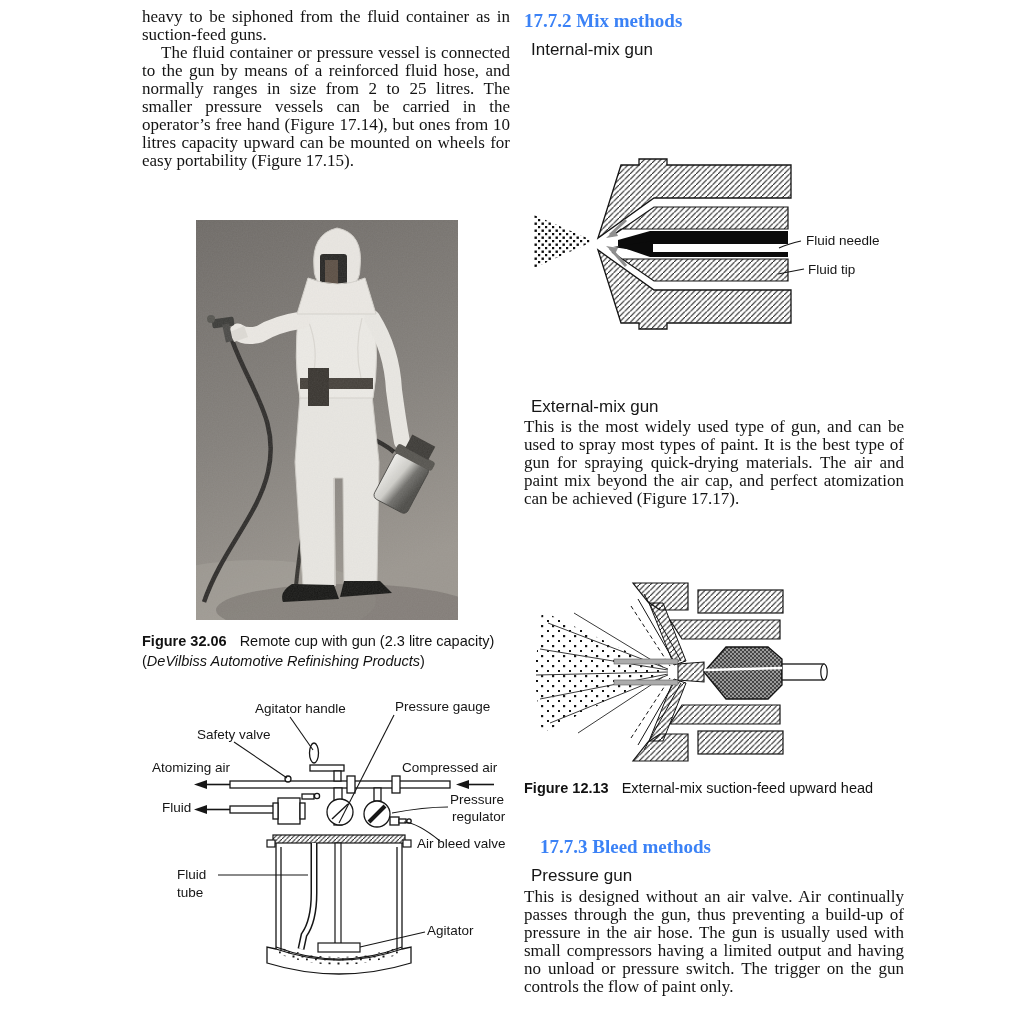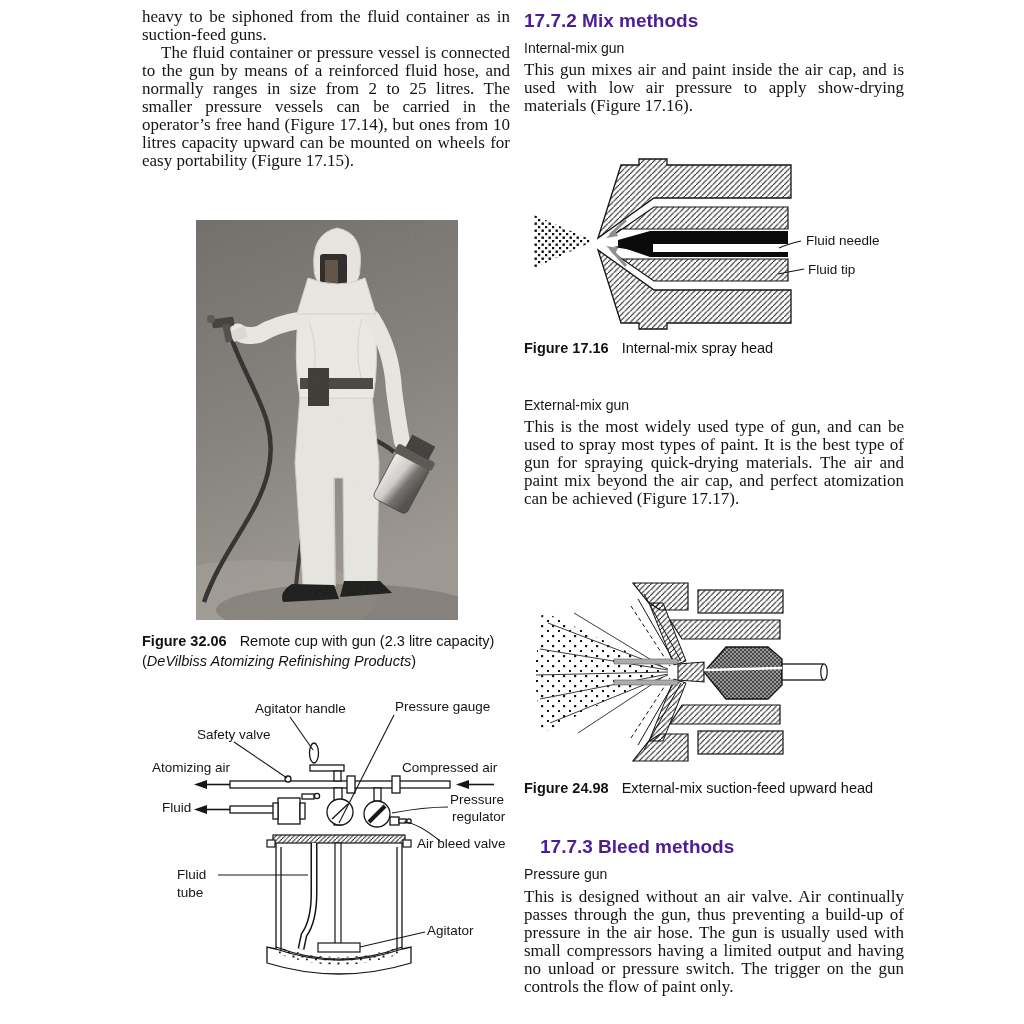"17.7.2 Mix methods" .sec-head { color: #4c1d95 -> #3b82f6; font-family: Liberation Sans, sans-serif -> Liberation Serif, serif }
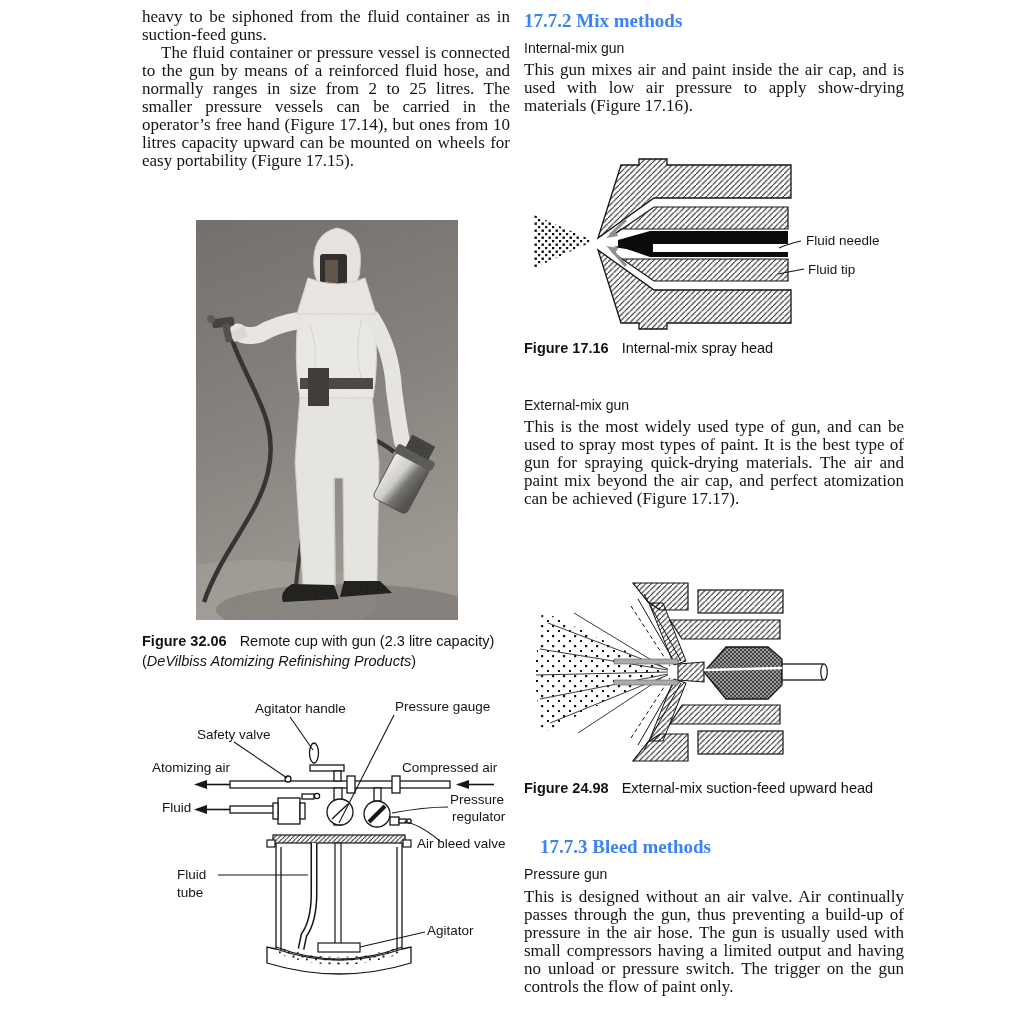"Internal-mix gun" .sub-head { font-size: 14px -> 17px; margin-left: none -> 7px }
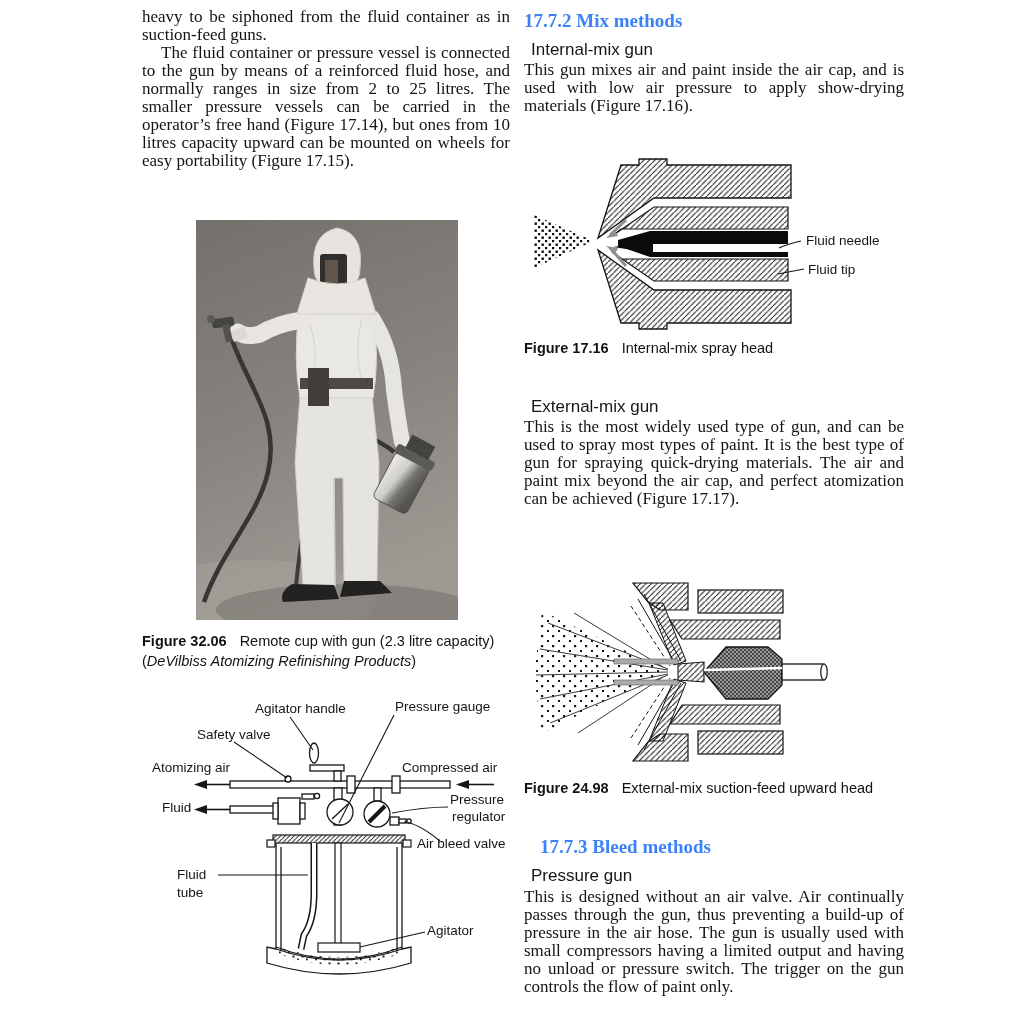"This gun mixes air and" div.abs { html: <div> <p>This gun mixes air and paint inside the air cap, and is used with low air pressure to apply show-drying materials (Figure 17.16).</p> </div> -> none }
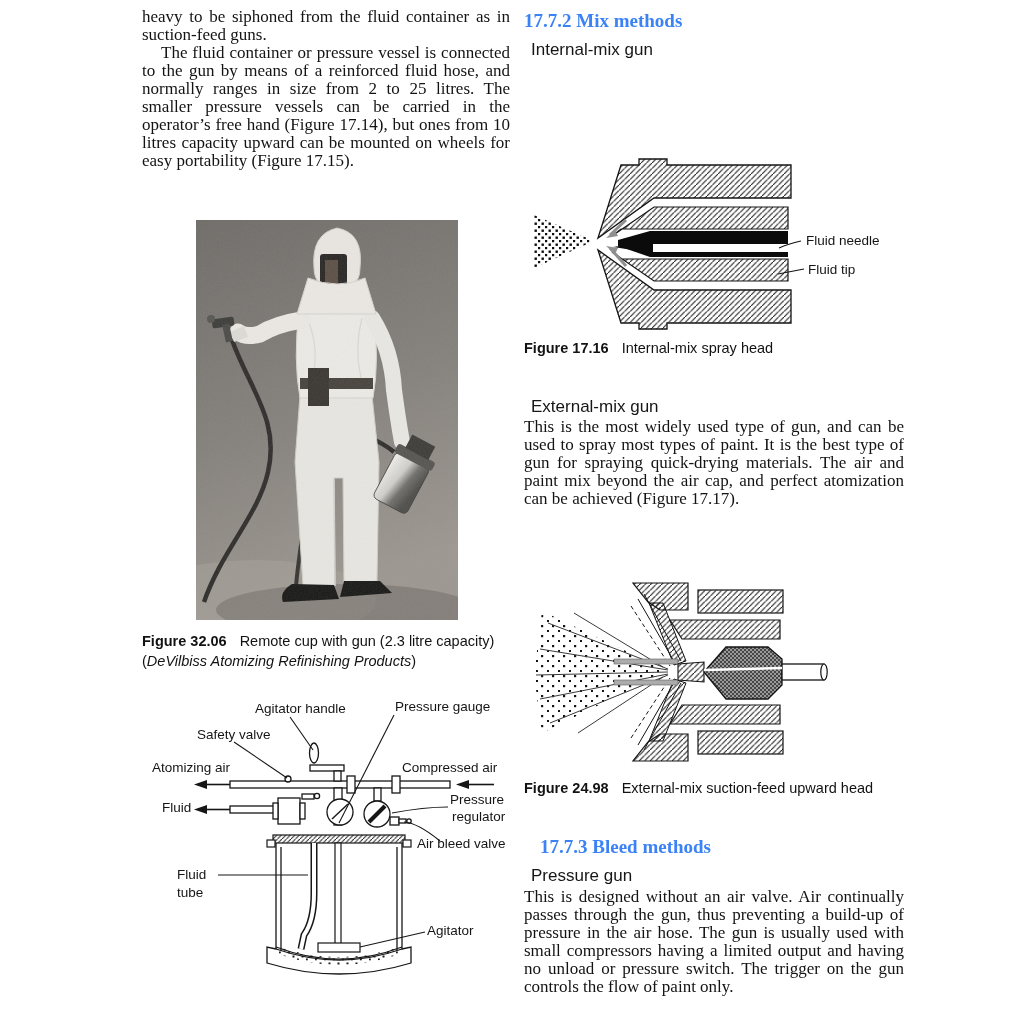"Figure 17.16 Internal-mix spray head" div.abs { html: <div> <span>Figure 17.16</span><span>Internal-mix spray head</span> </div> -> none }
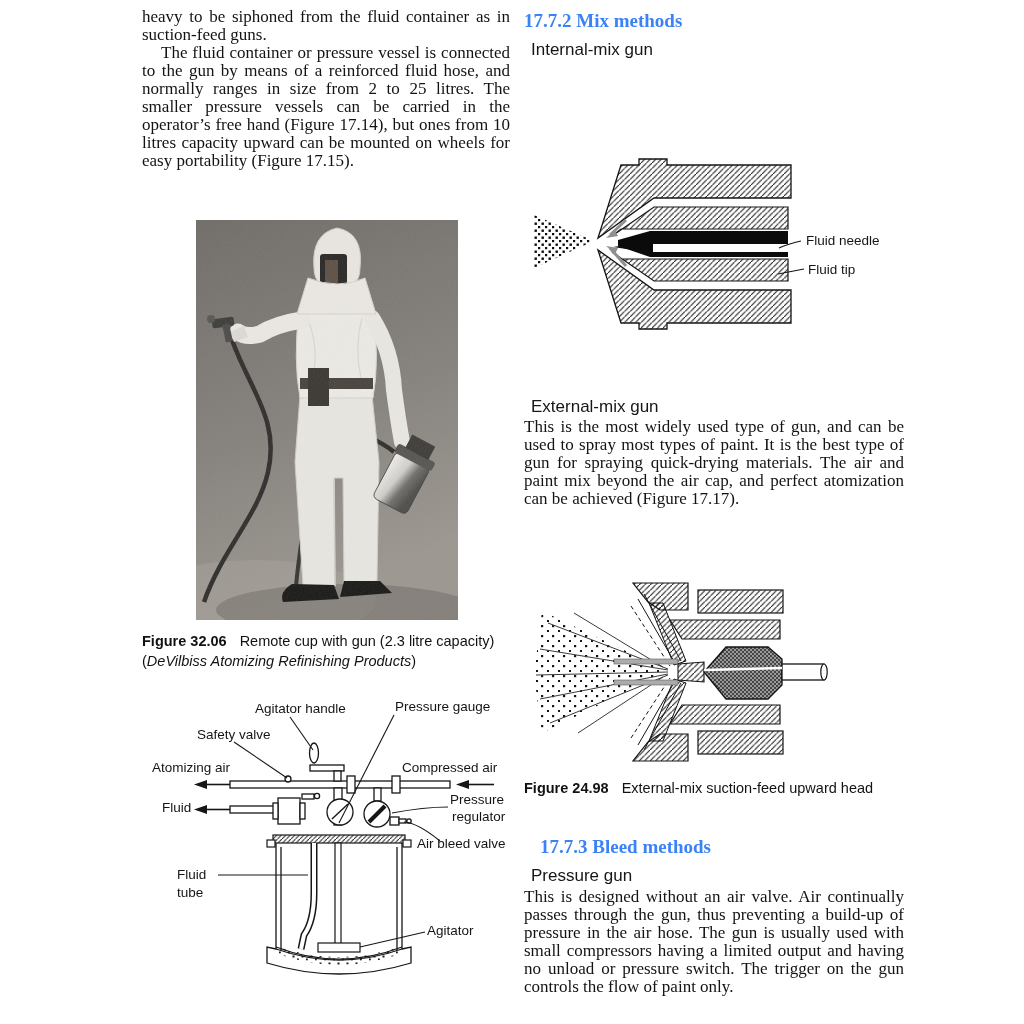"DeVilbiss Atomizing Refinishing Products" span.cap-italic { text: Atomizing -> Automotive }
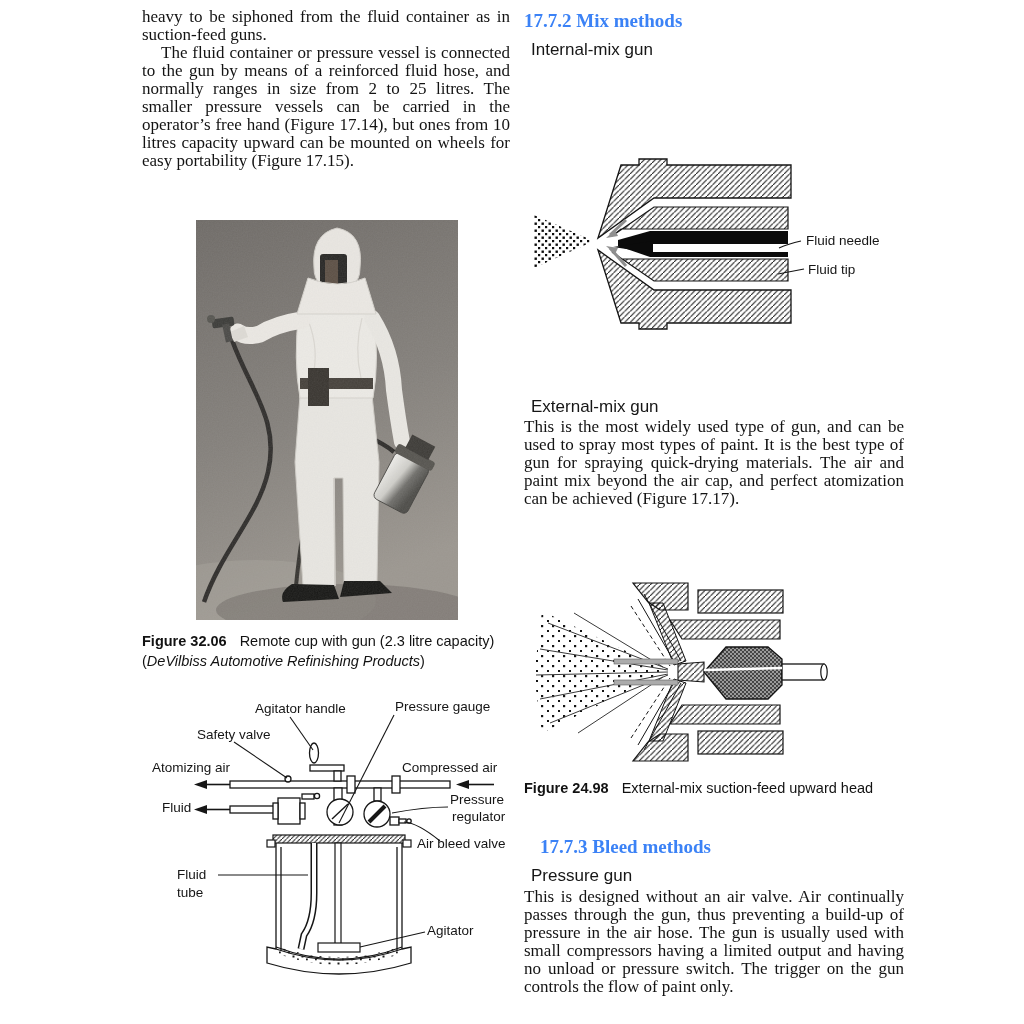"Figure 24.98" span.cap-label { text: 24.98 -> 12.13 }
